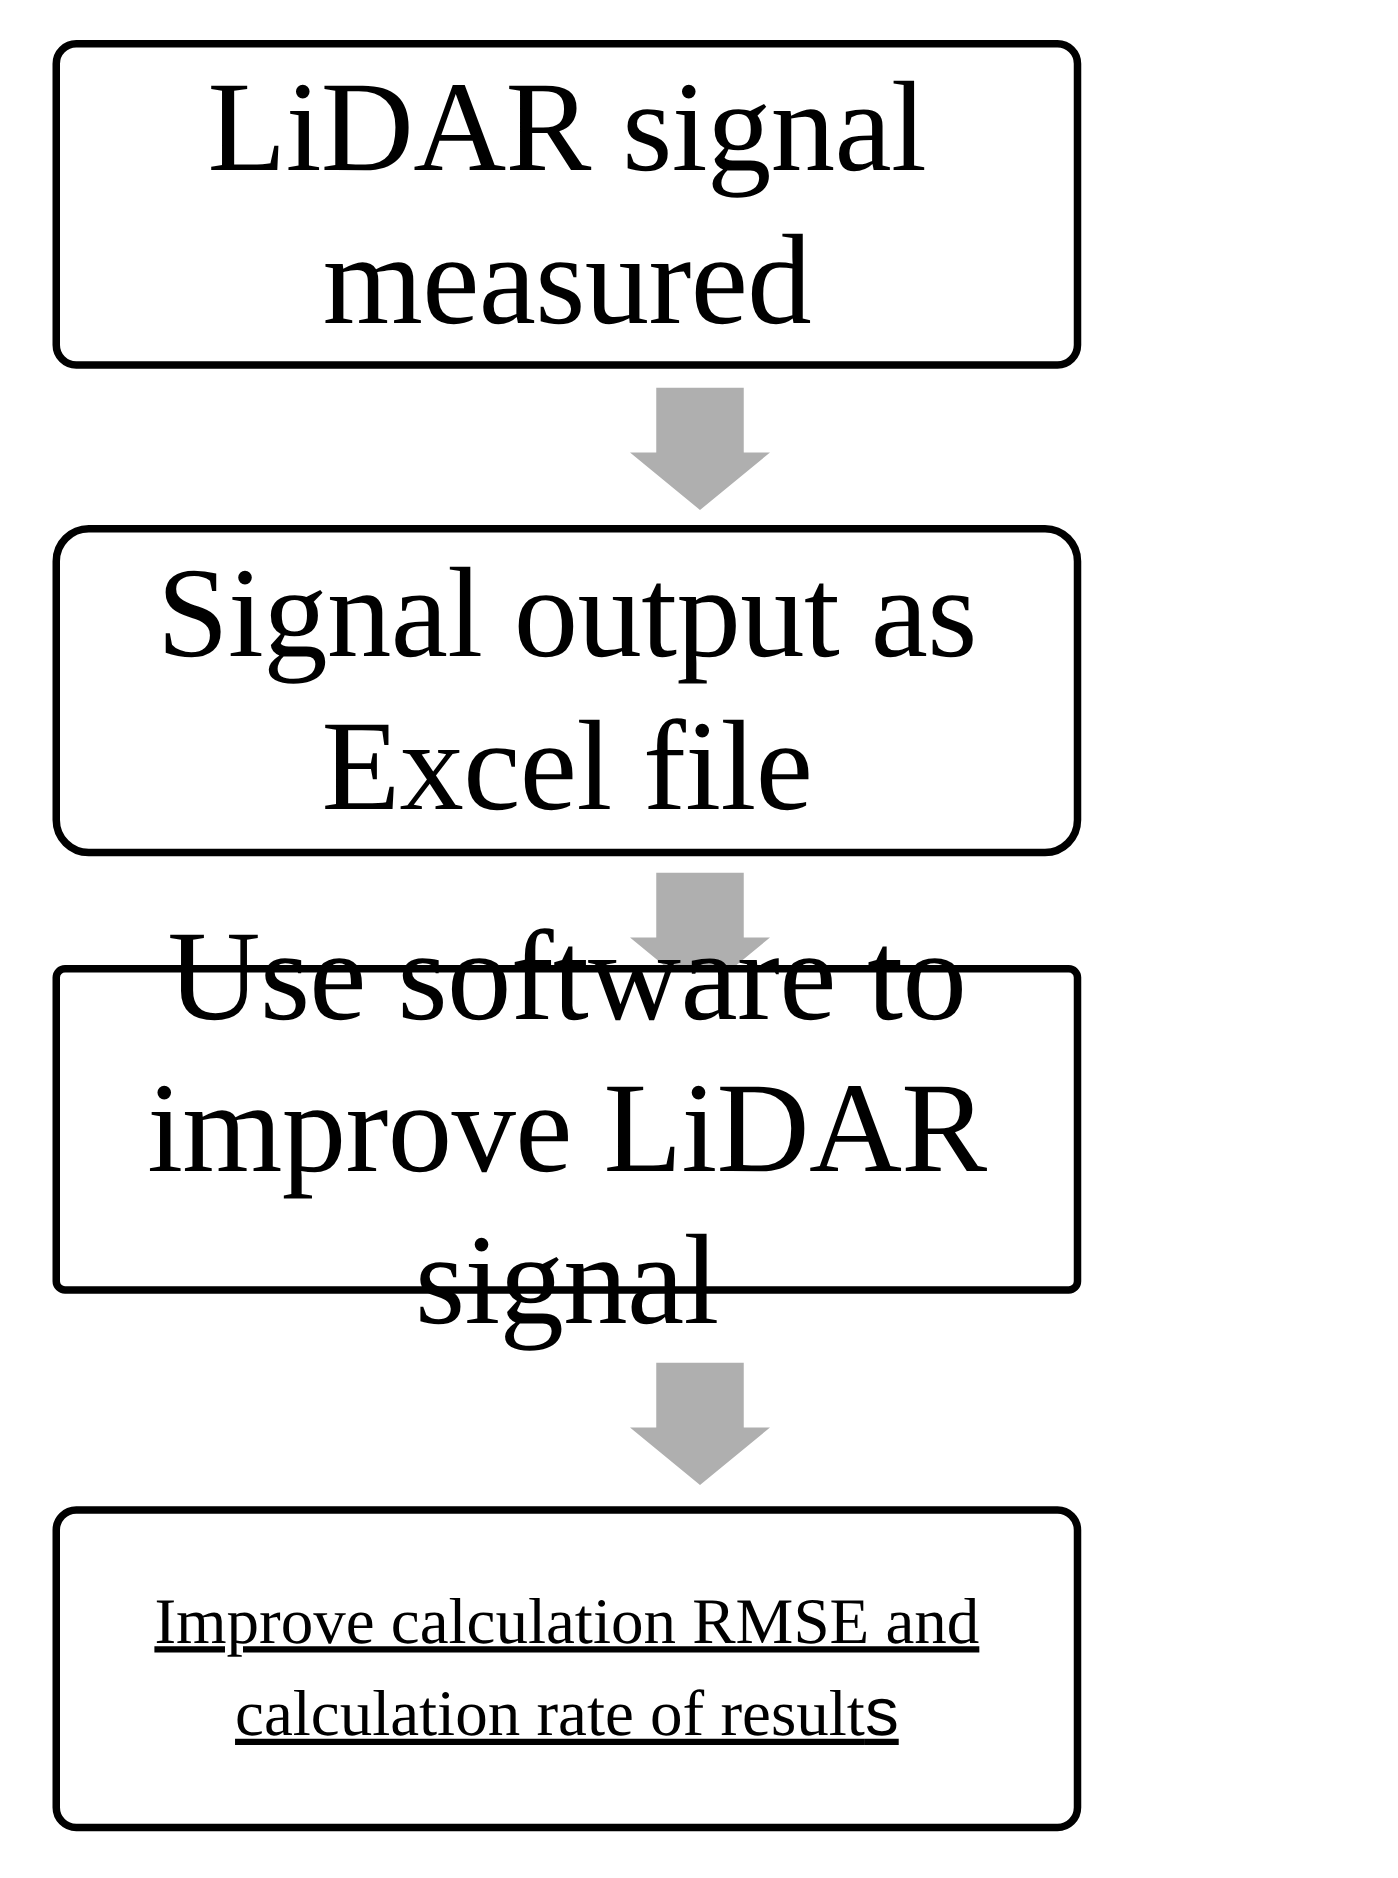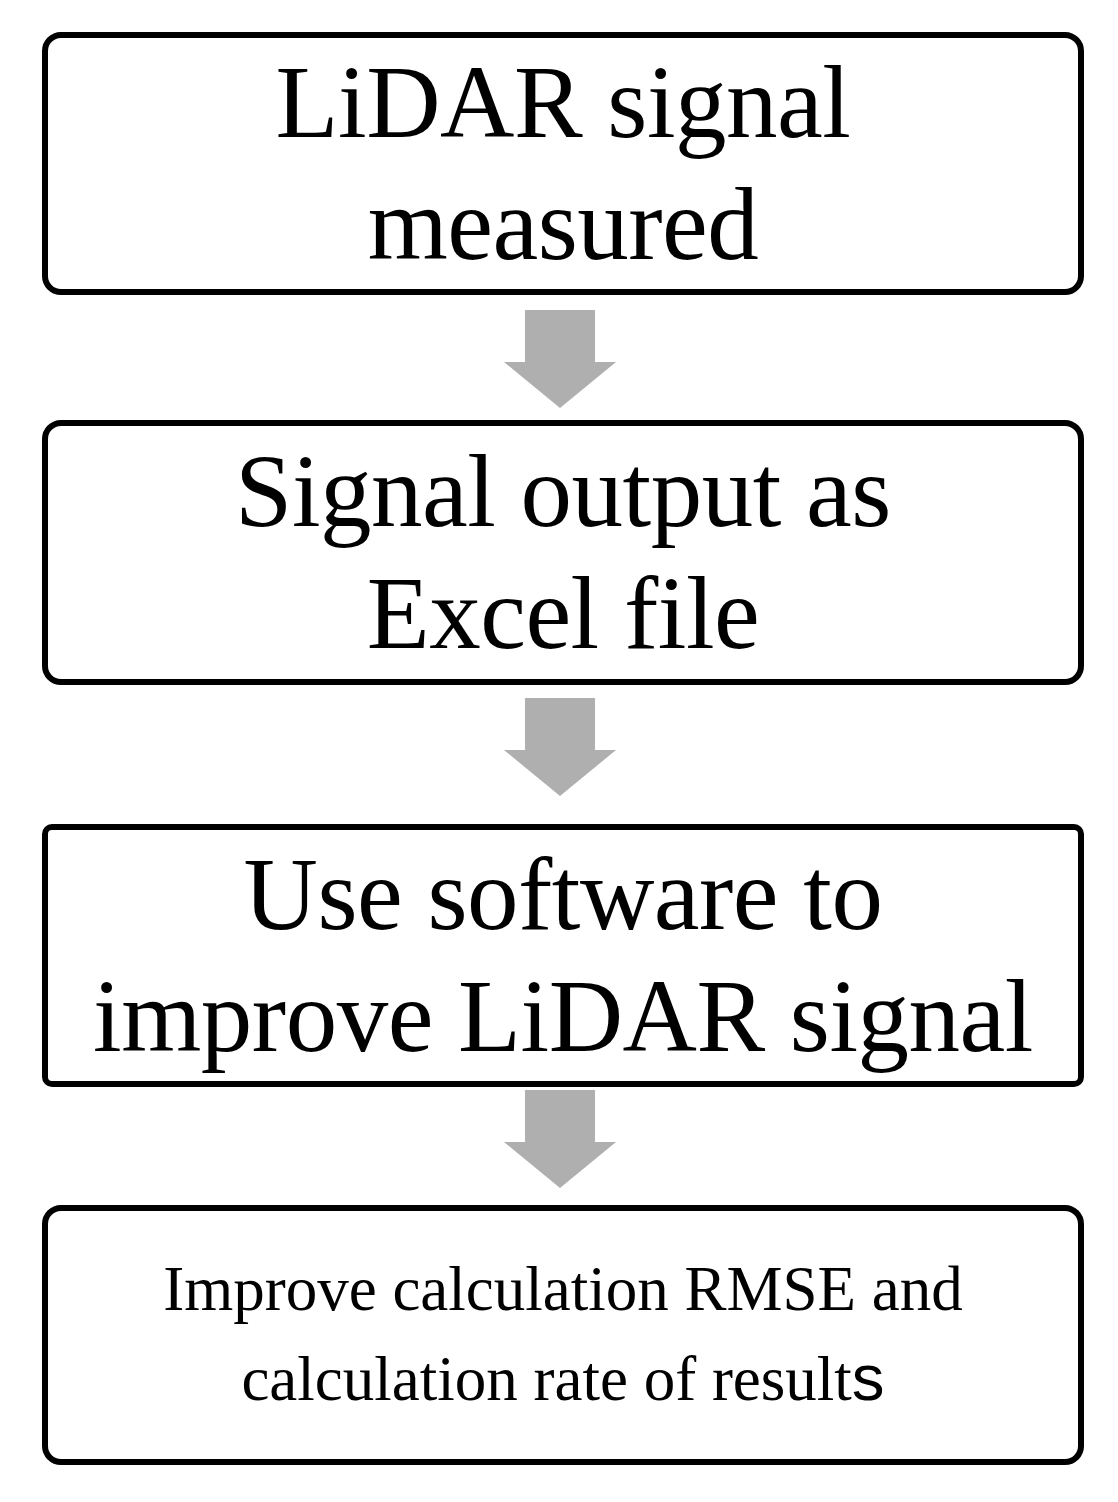"LiDAR signal" .node { width: 1042px -> 823px }
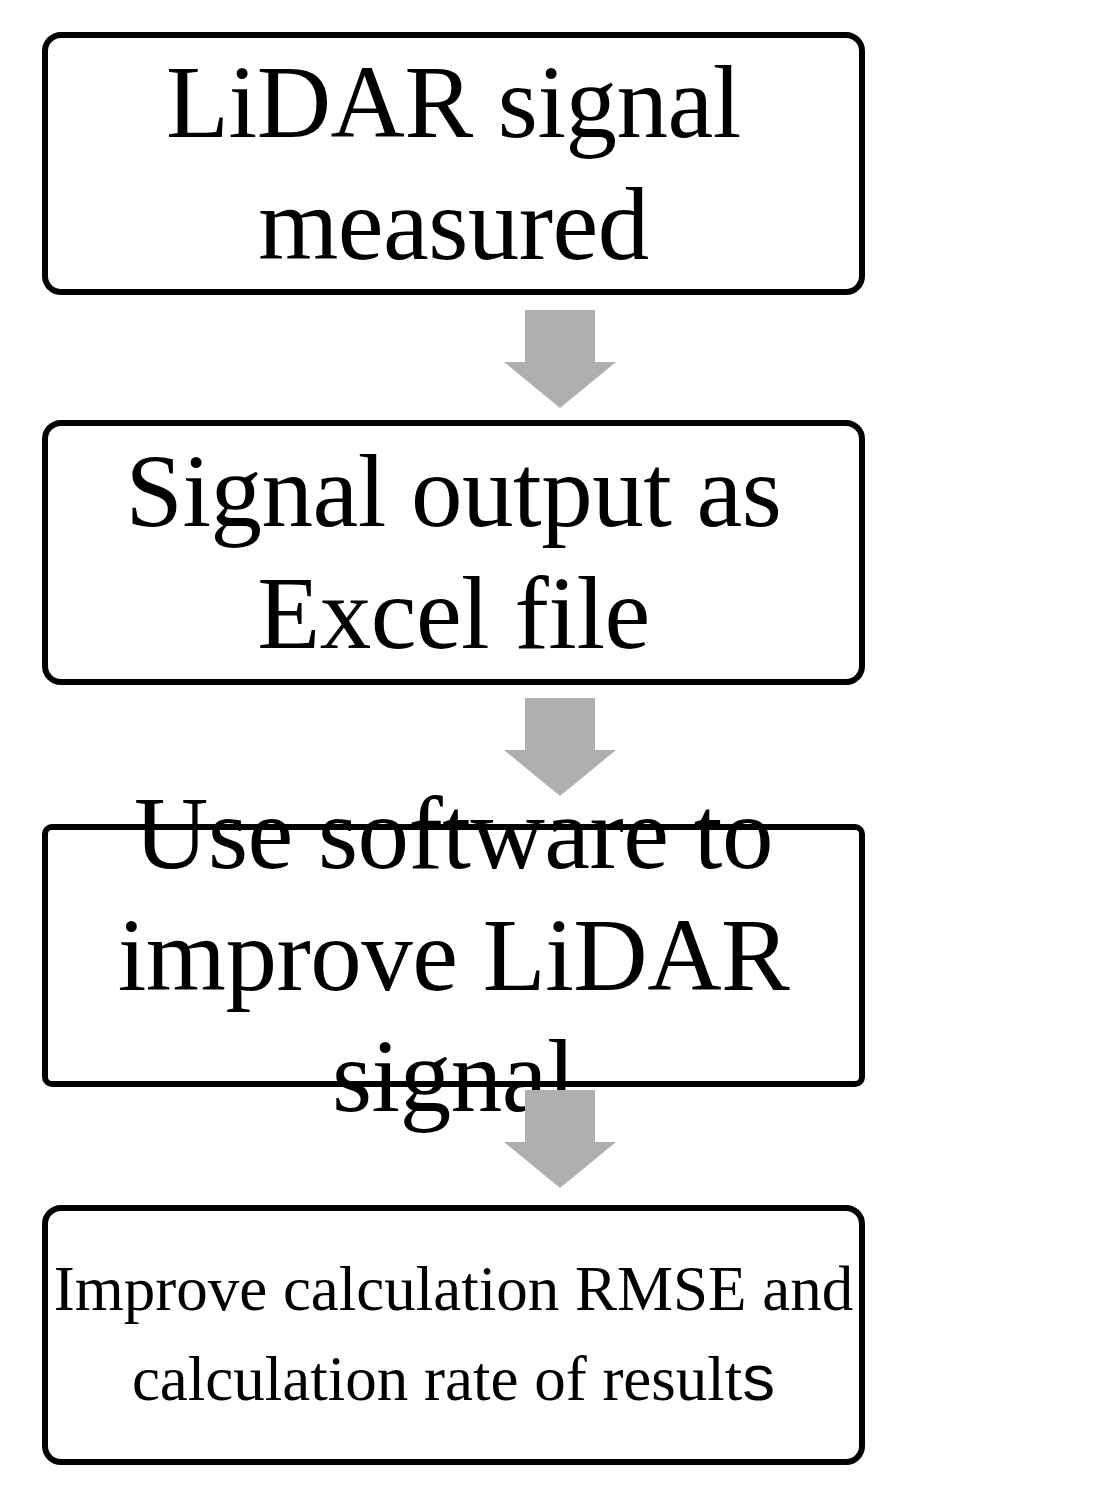"Signal output as" #node-2 { border-radius: none -> 29px }
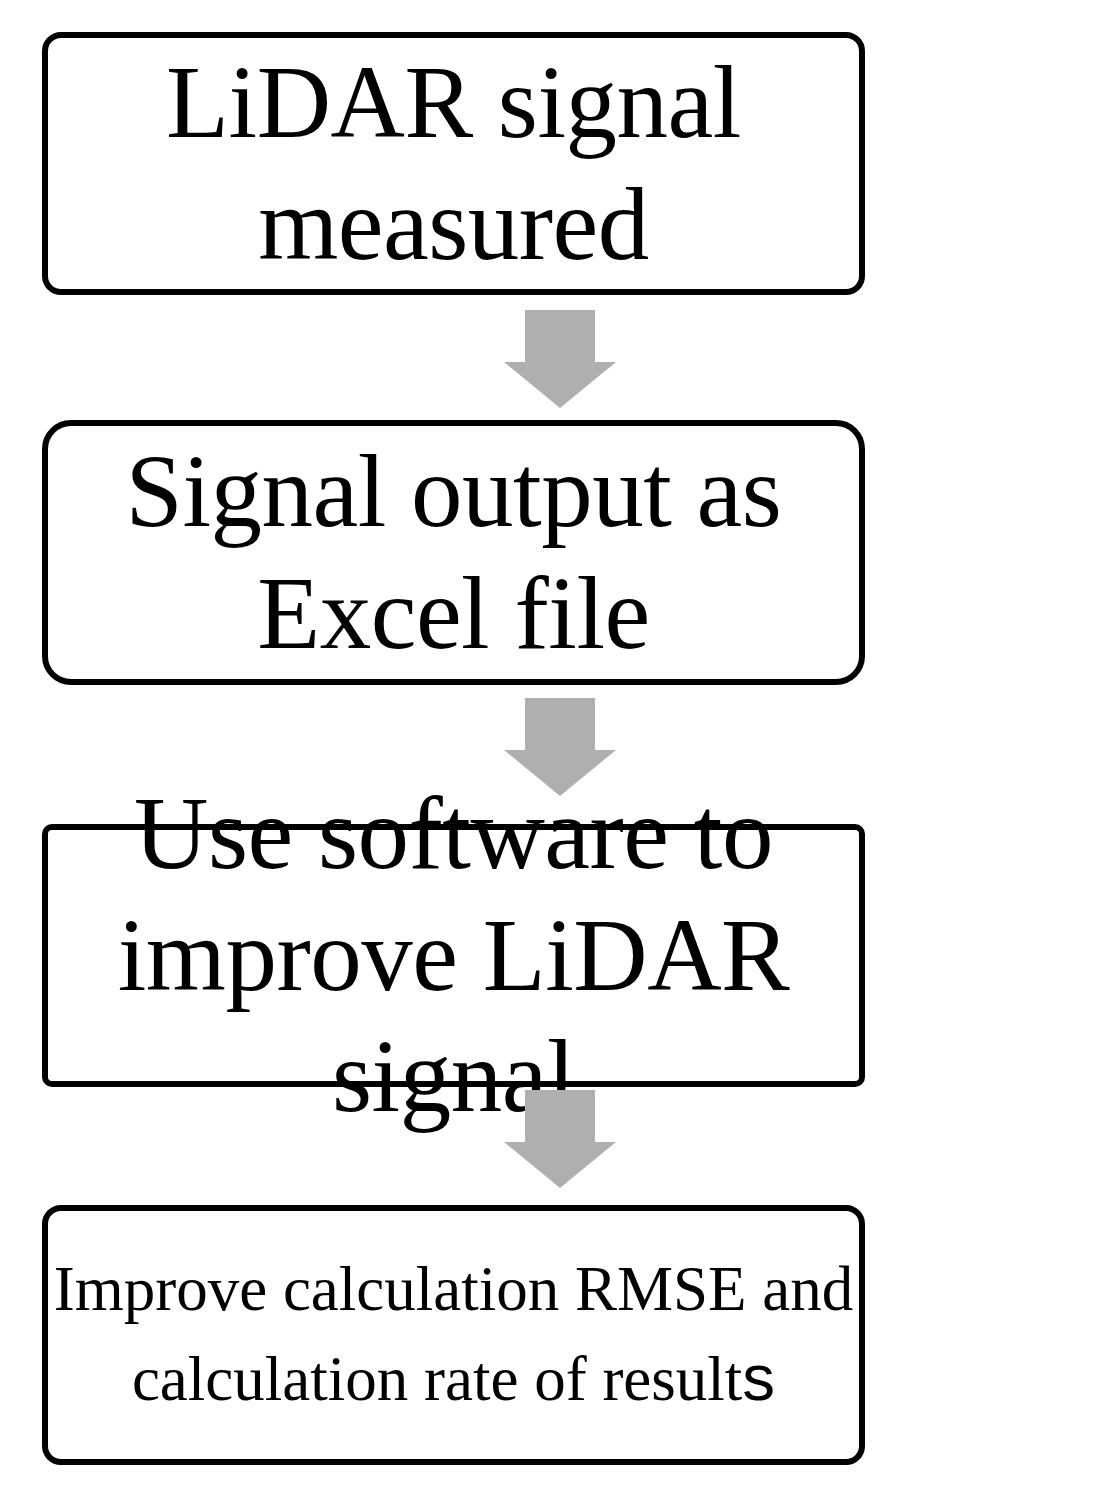"Use software to" #node-3 { top: 824px -> 772px }
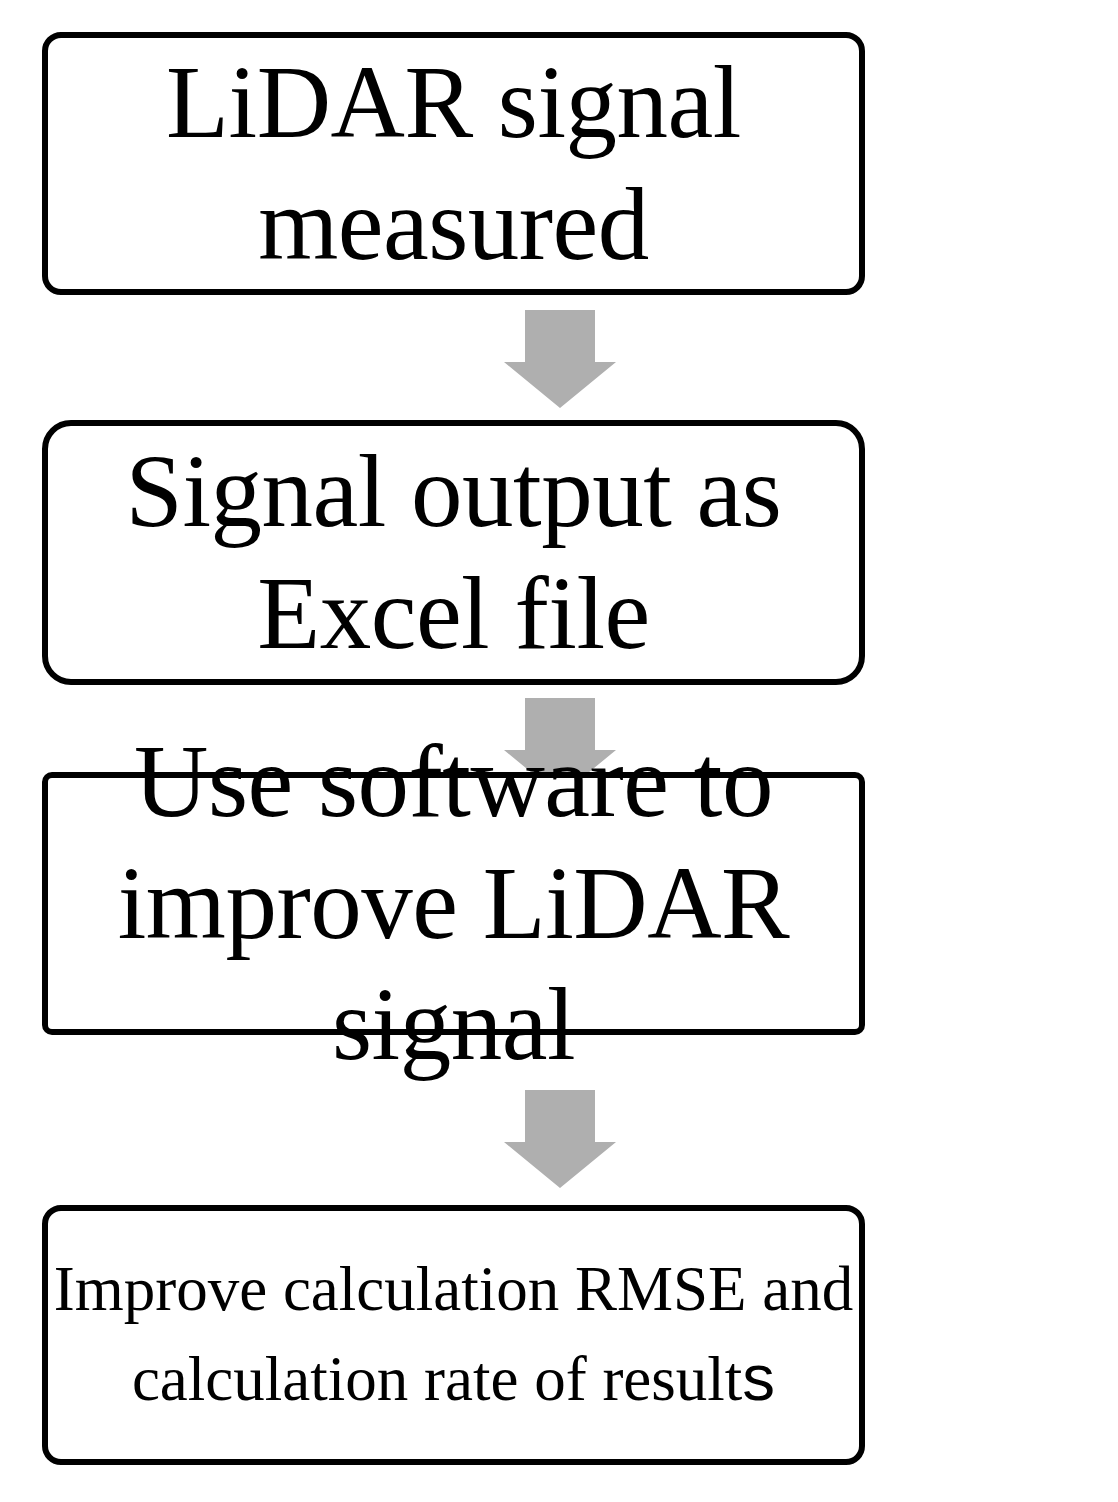"Improve calculation RMSE and" #node-4 .node-label { font-size: 63px -> 52px; text-decoration: none -> underline }
